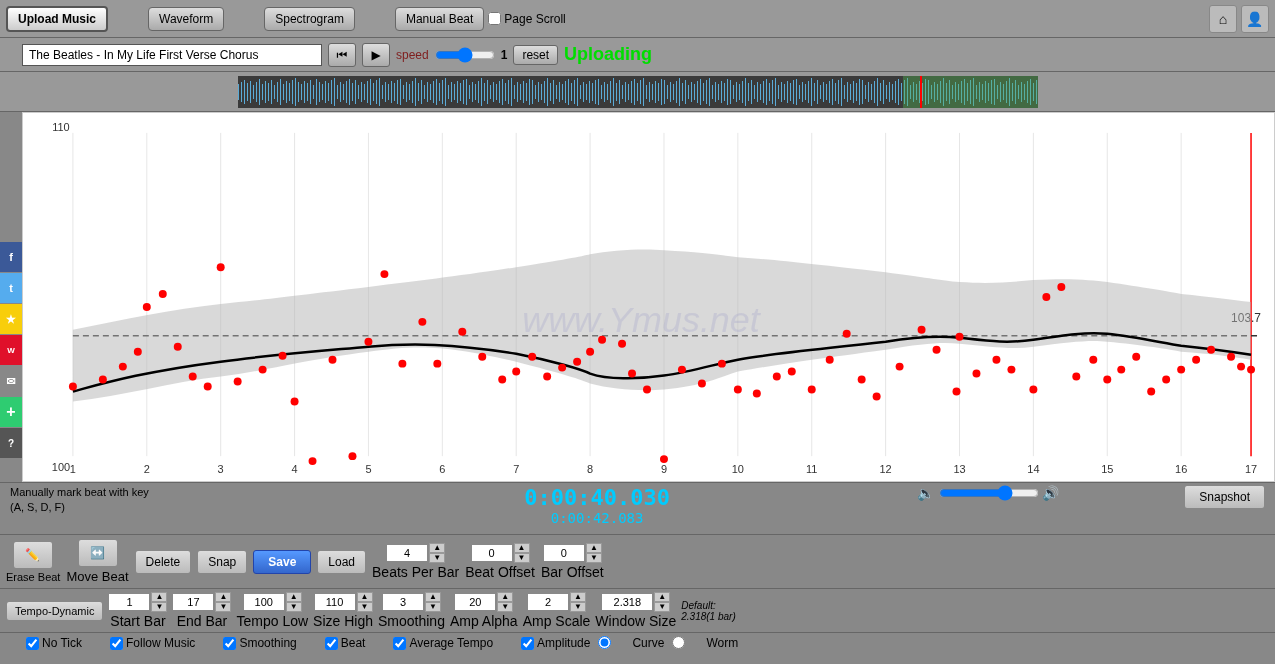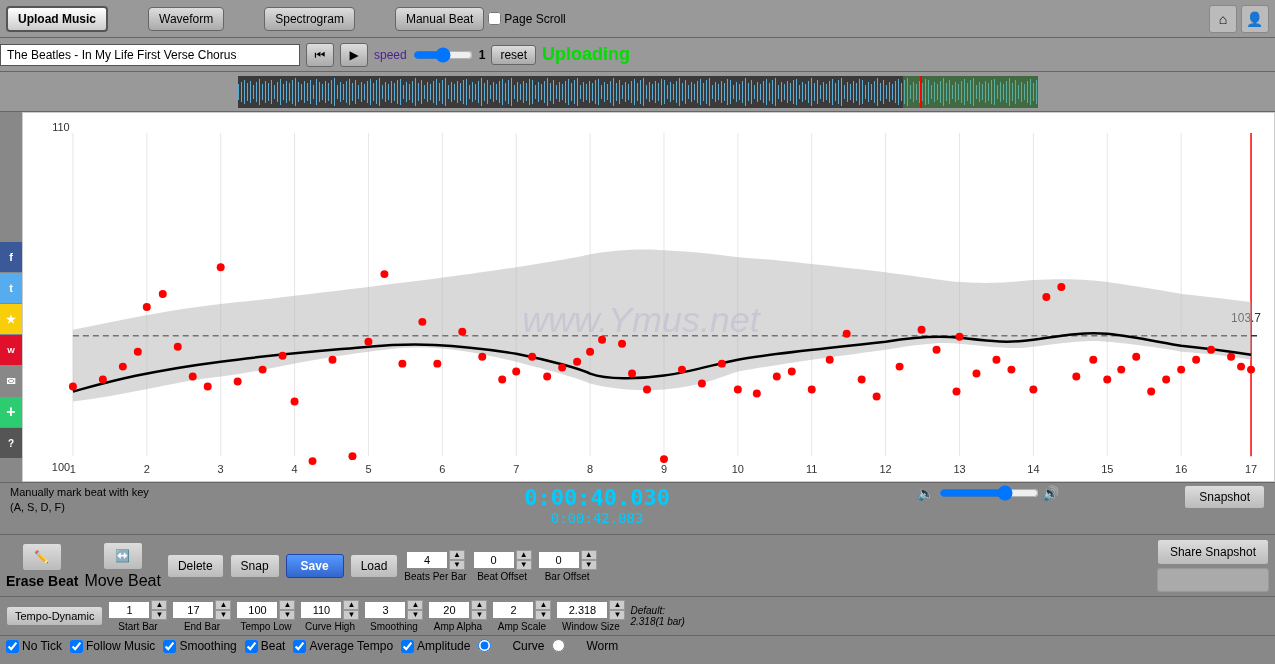"The Beatles - In My" #second-toolbar { padding: 2px 0 -> 2px 22px }
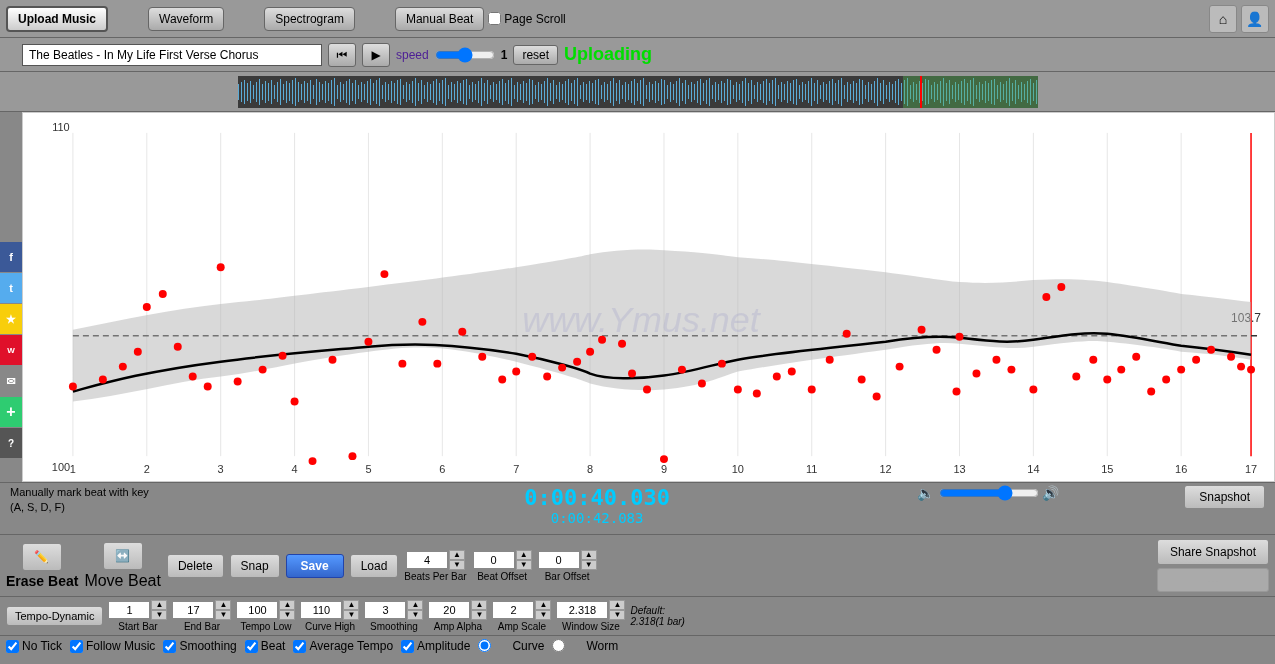"speed" .speed-label { color: #4c1d95 -> #7f1d1d }
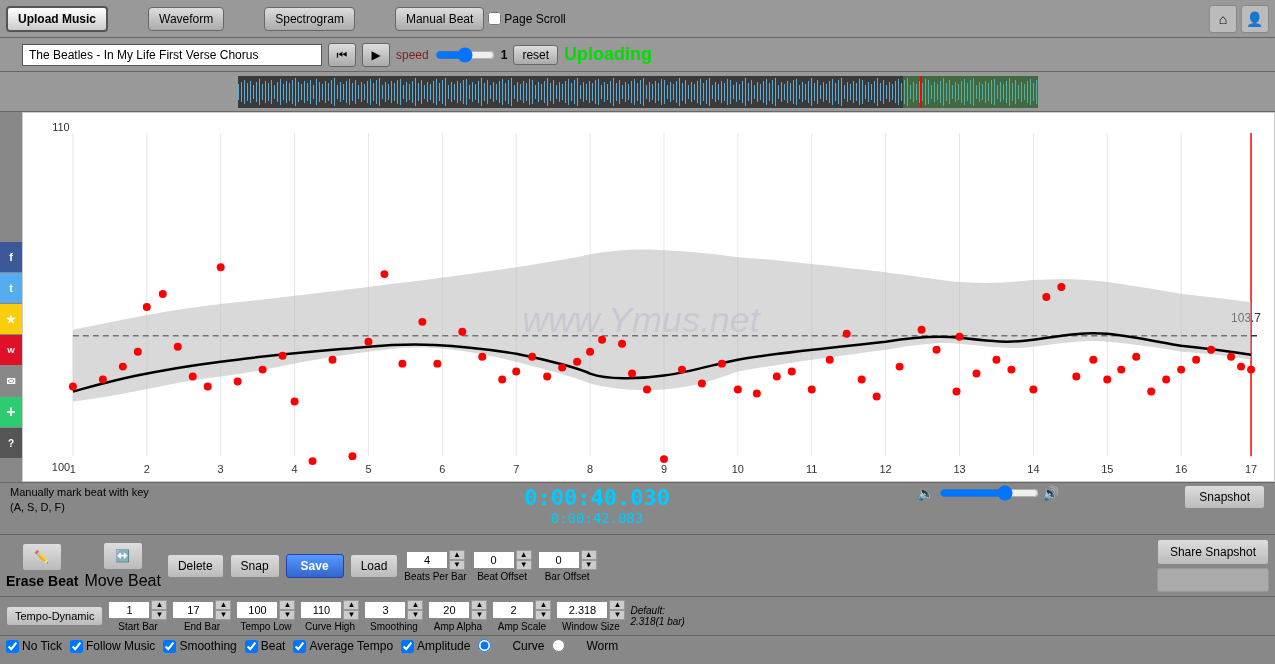"Share Snapshot" div { html: <div> <button>Share Snapshot</button> <button>---</button> </div> -> none }
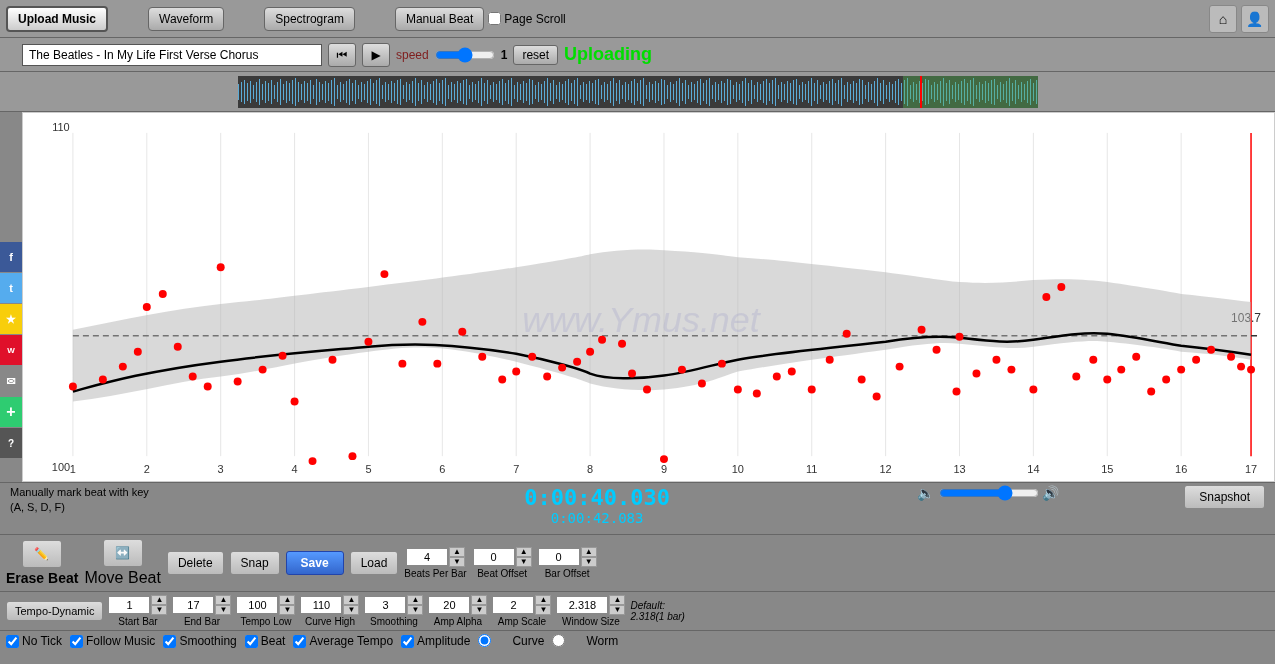"Erase Beat" span { font-size: 14px -> 11px; font-weight: bold -> none }
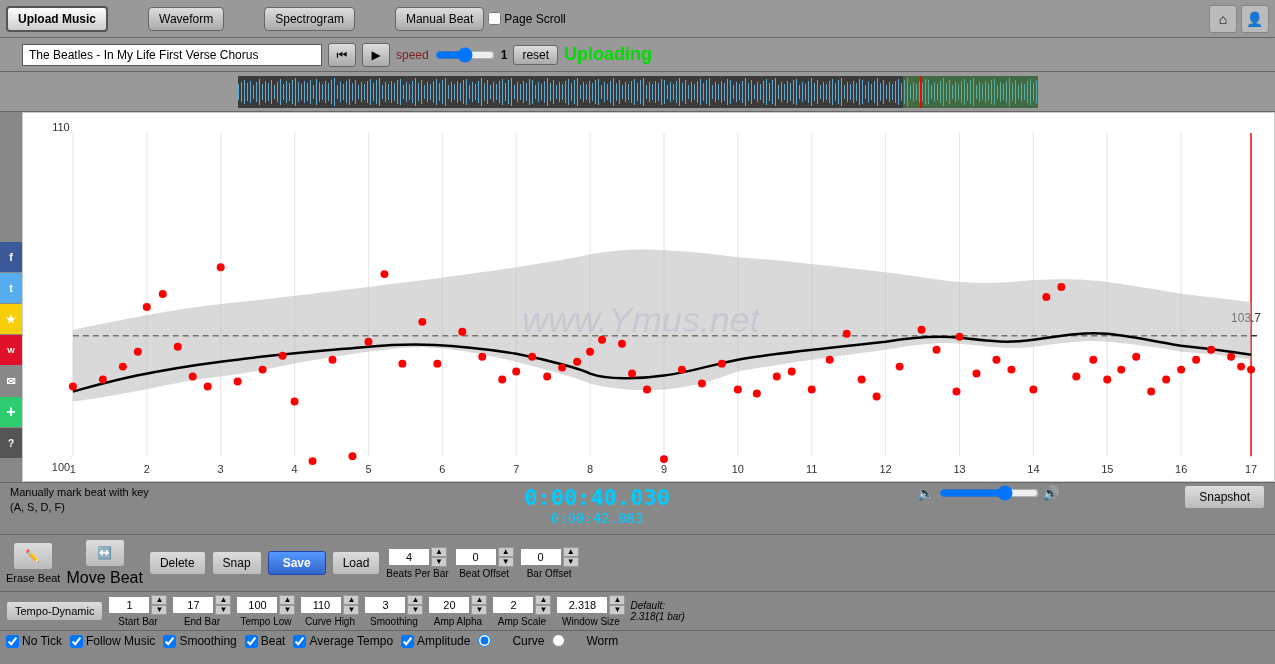"Move Beat" span { font-size: 16px -> 13px }
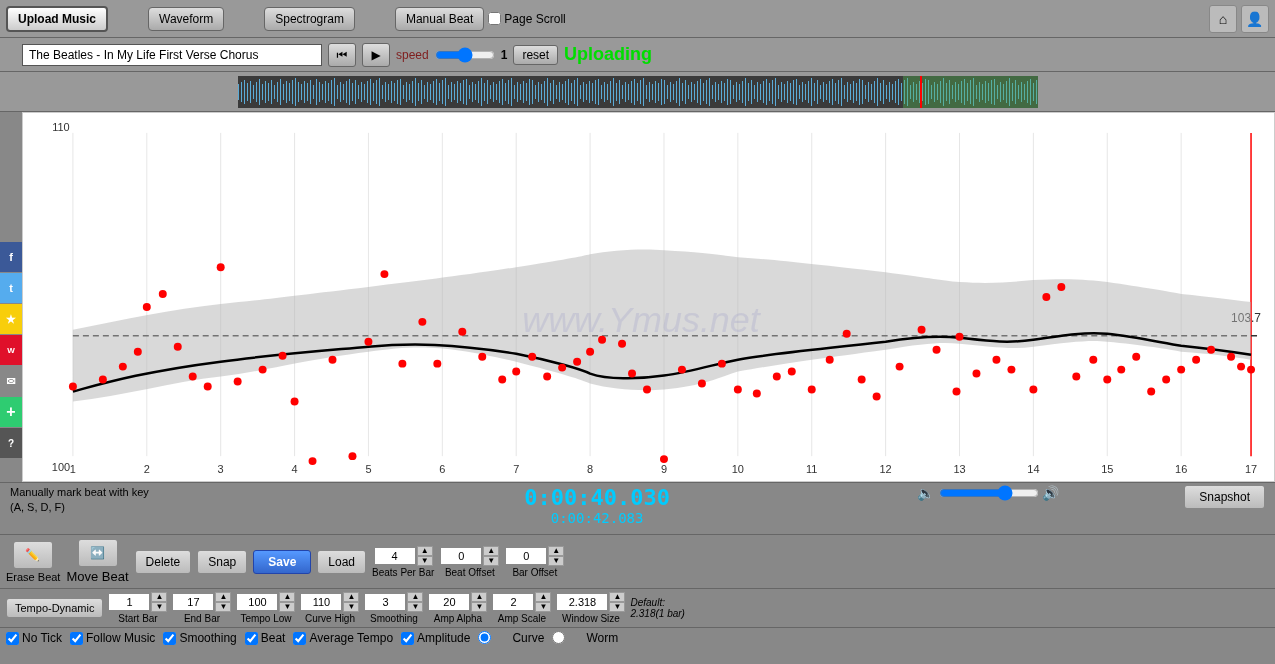"Beats Per Bar" .num-label { font-size: 10px -> 14px }
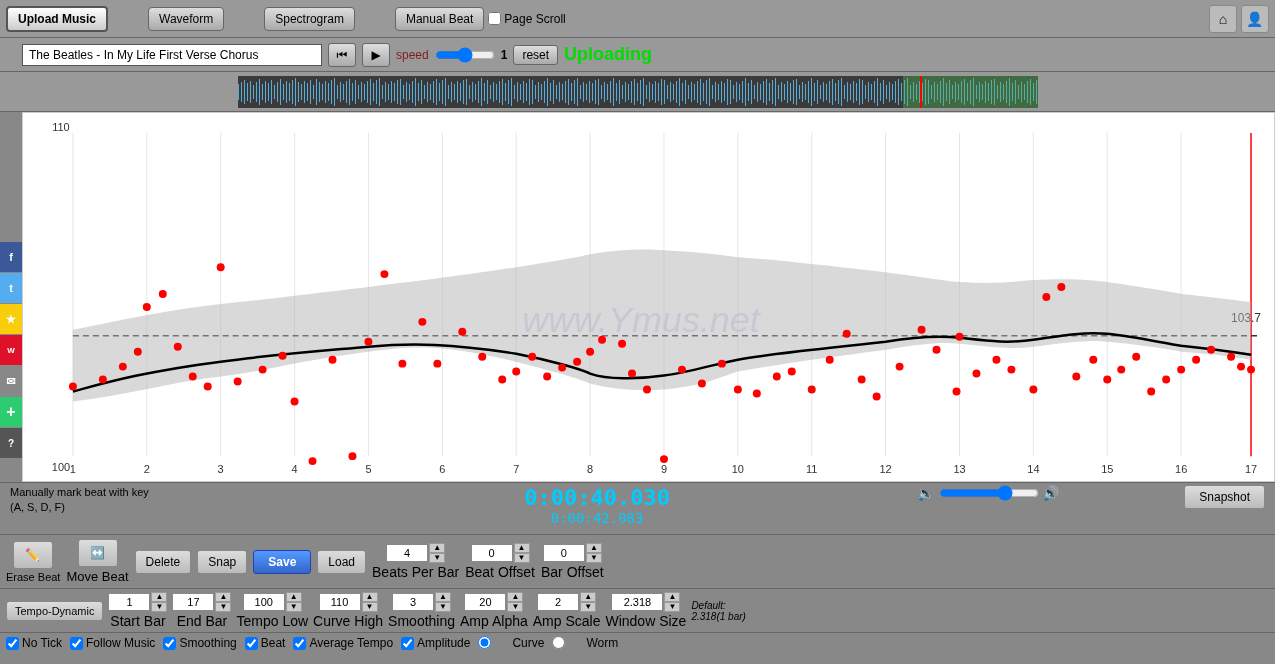"Curve High" span.num-label { text: Curve -> Size }
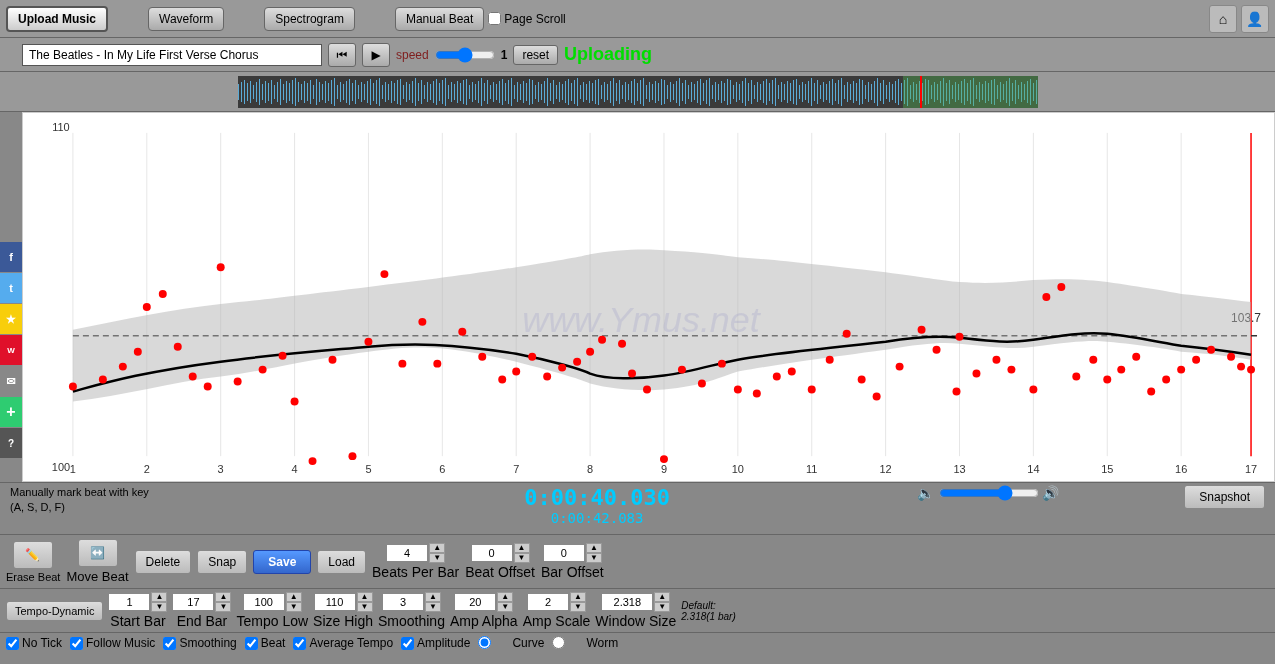"No Tick" .opt-label { margin-left: none -> 20px }
